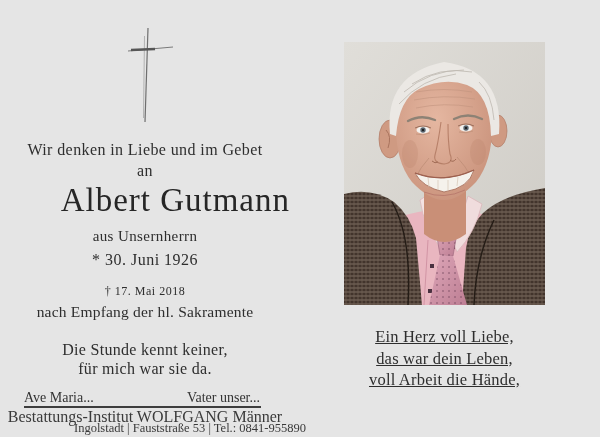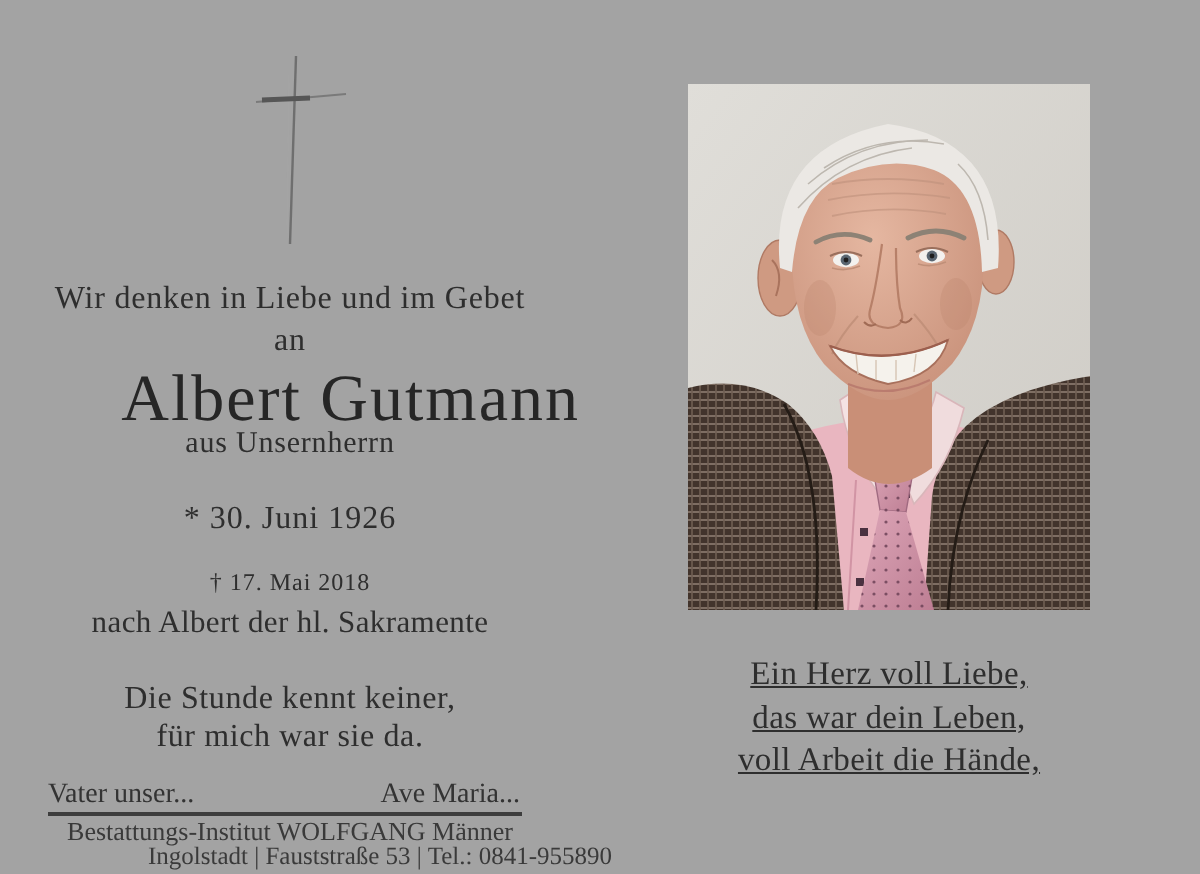"Wir denken in Liebe und" .card { background: #a3a3a3 -> #e5e5e5 }
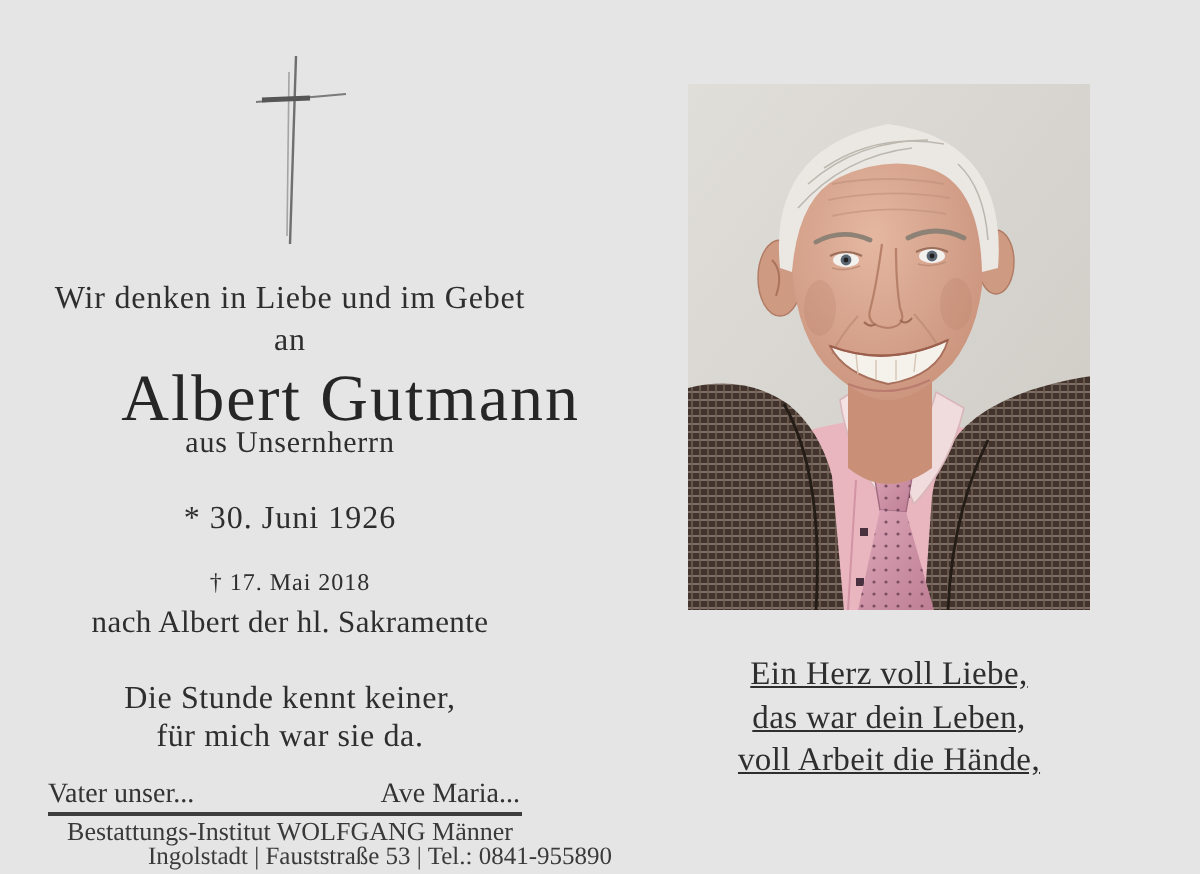"aus Unsernherrn" .origin { top: 214px -> 228px }
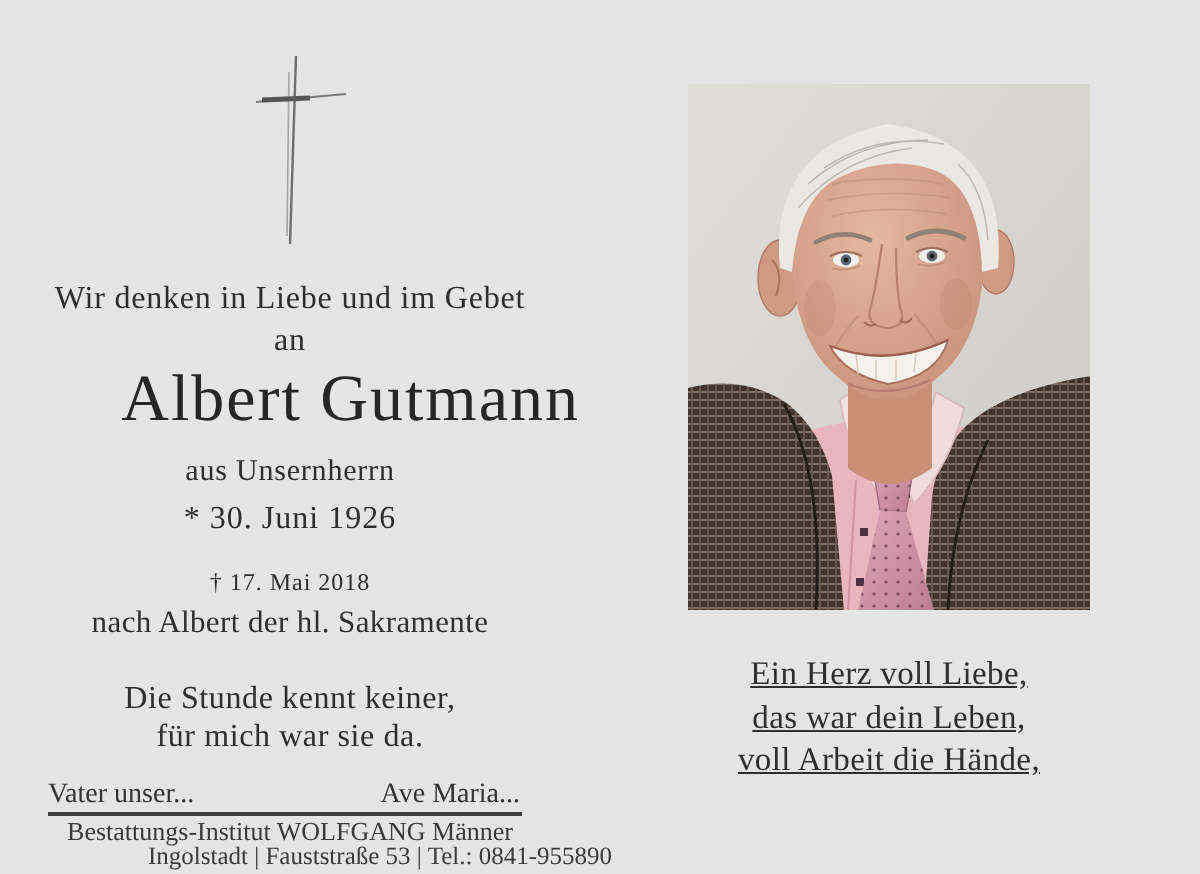"nach Albert der hl. Sakramente" div.abs { text: Albert -> Empfang }
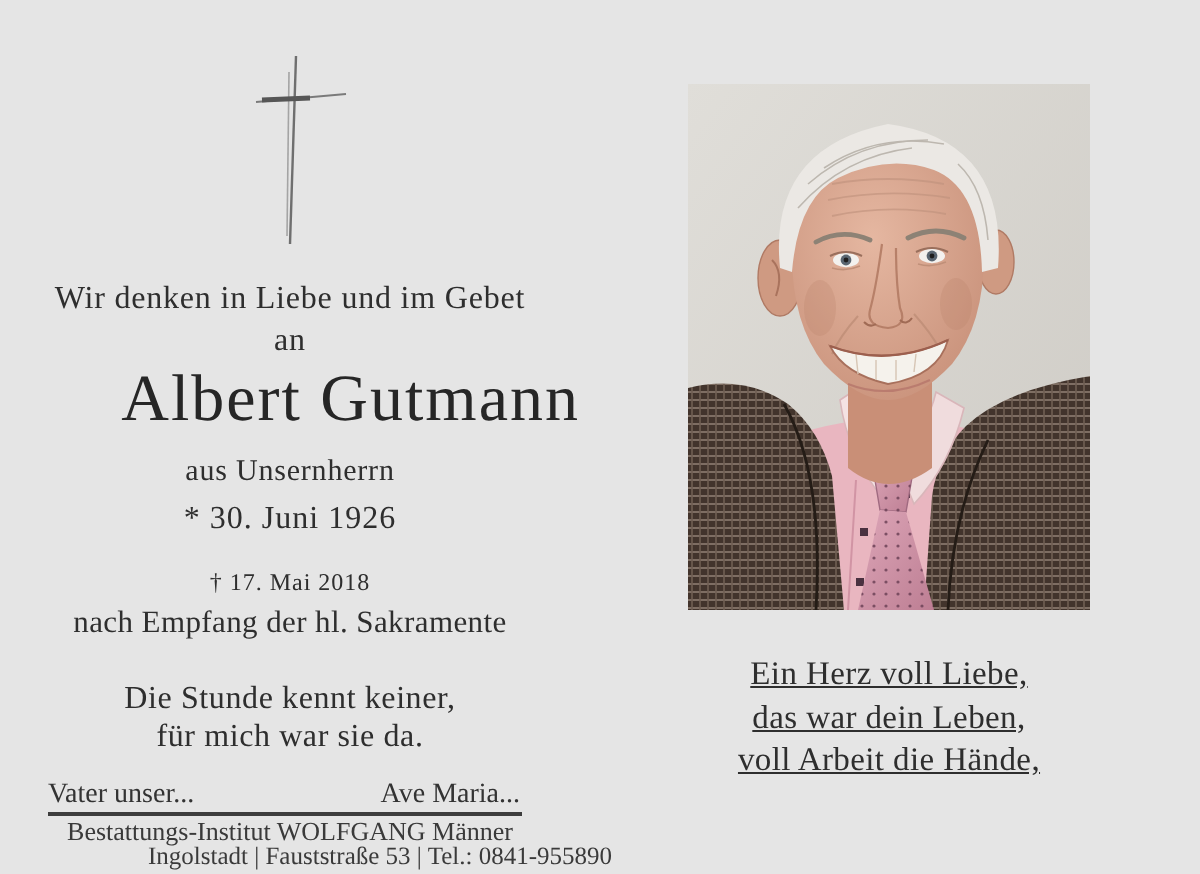"Vater unser..." span { order: before "Ave Maria..." -> after "Ave Maria..." }
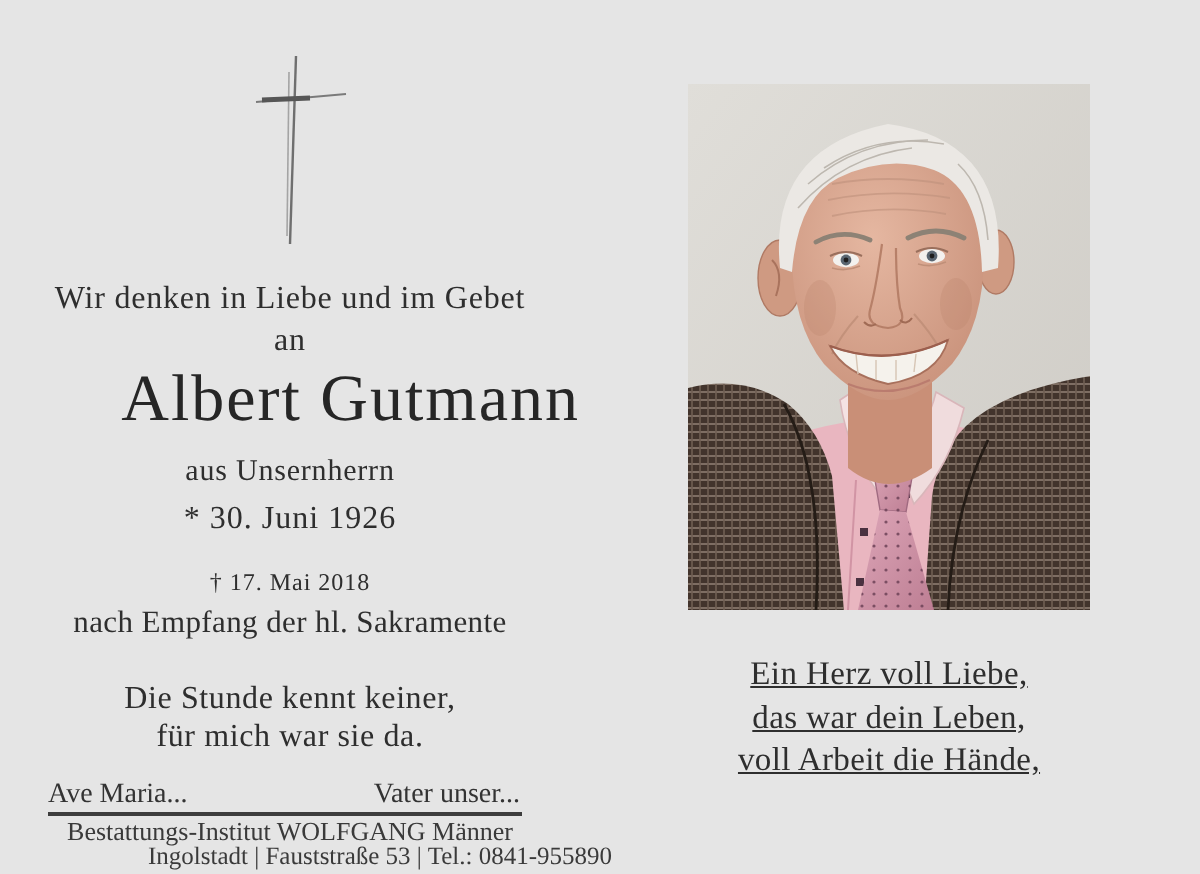"Bestattungs-Institut WOLFGANG Männer" .funeral-name { font-size: 13px -> 16px }
